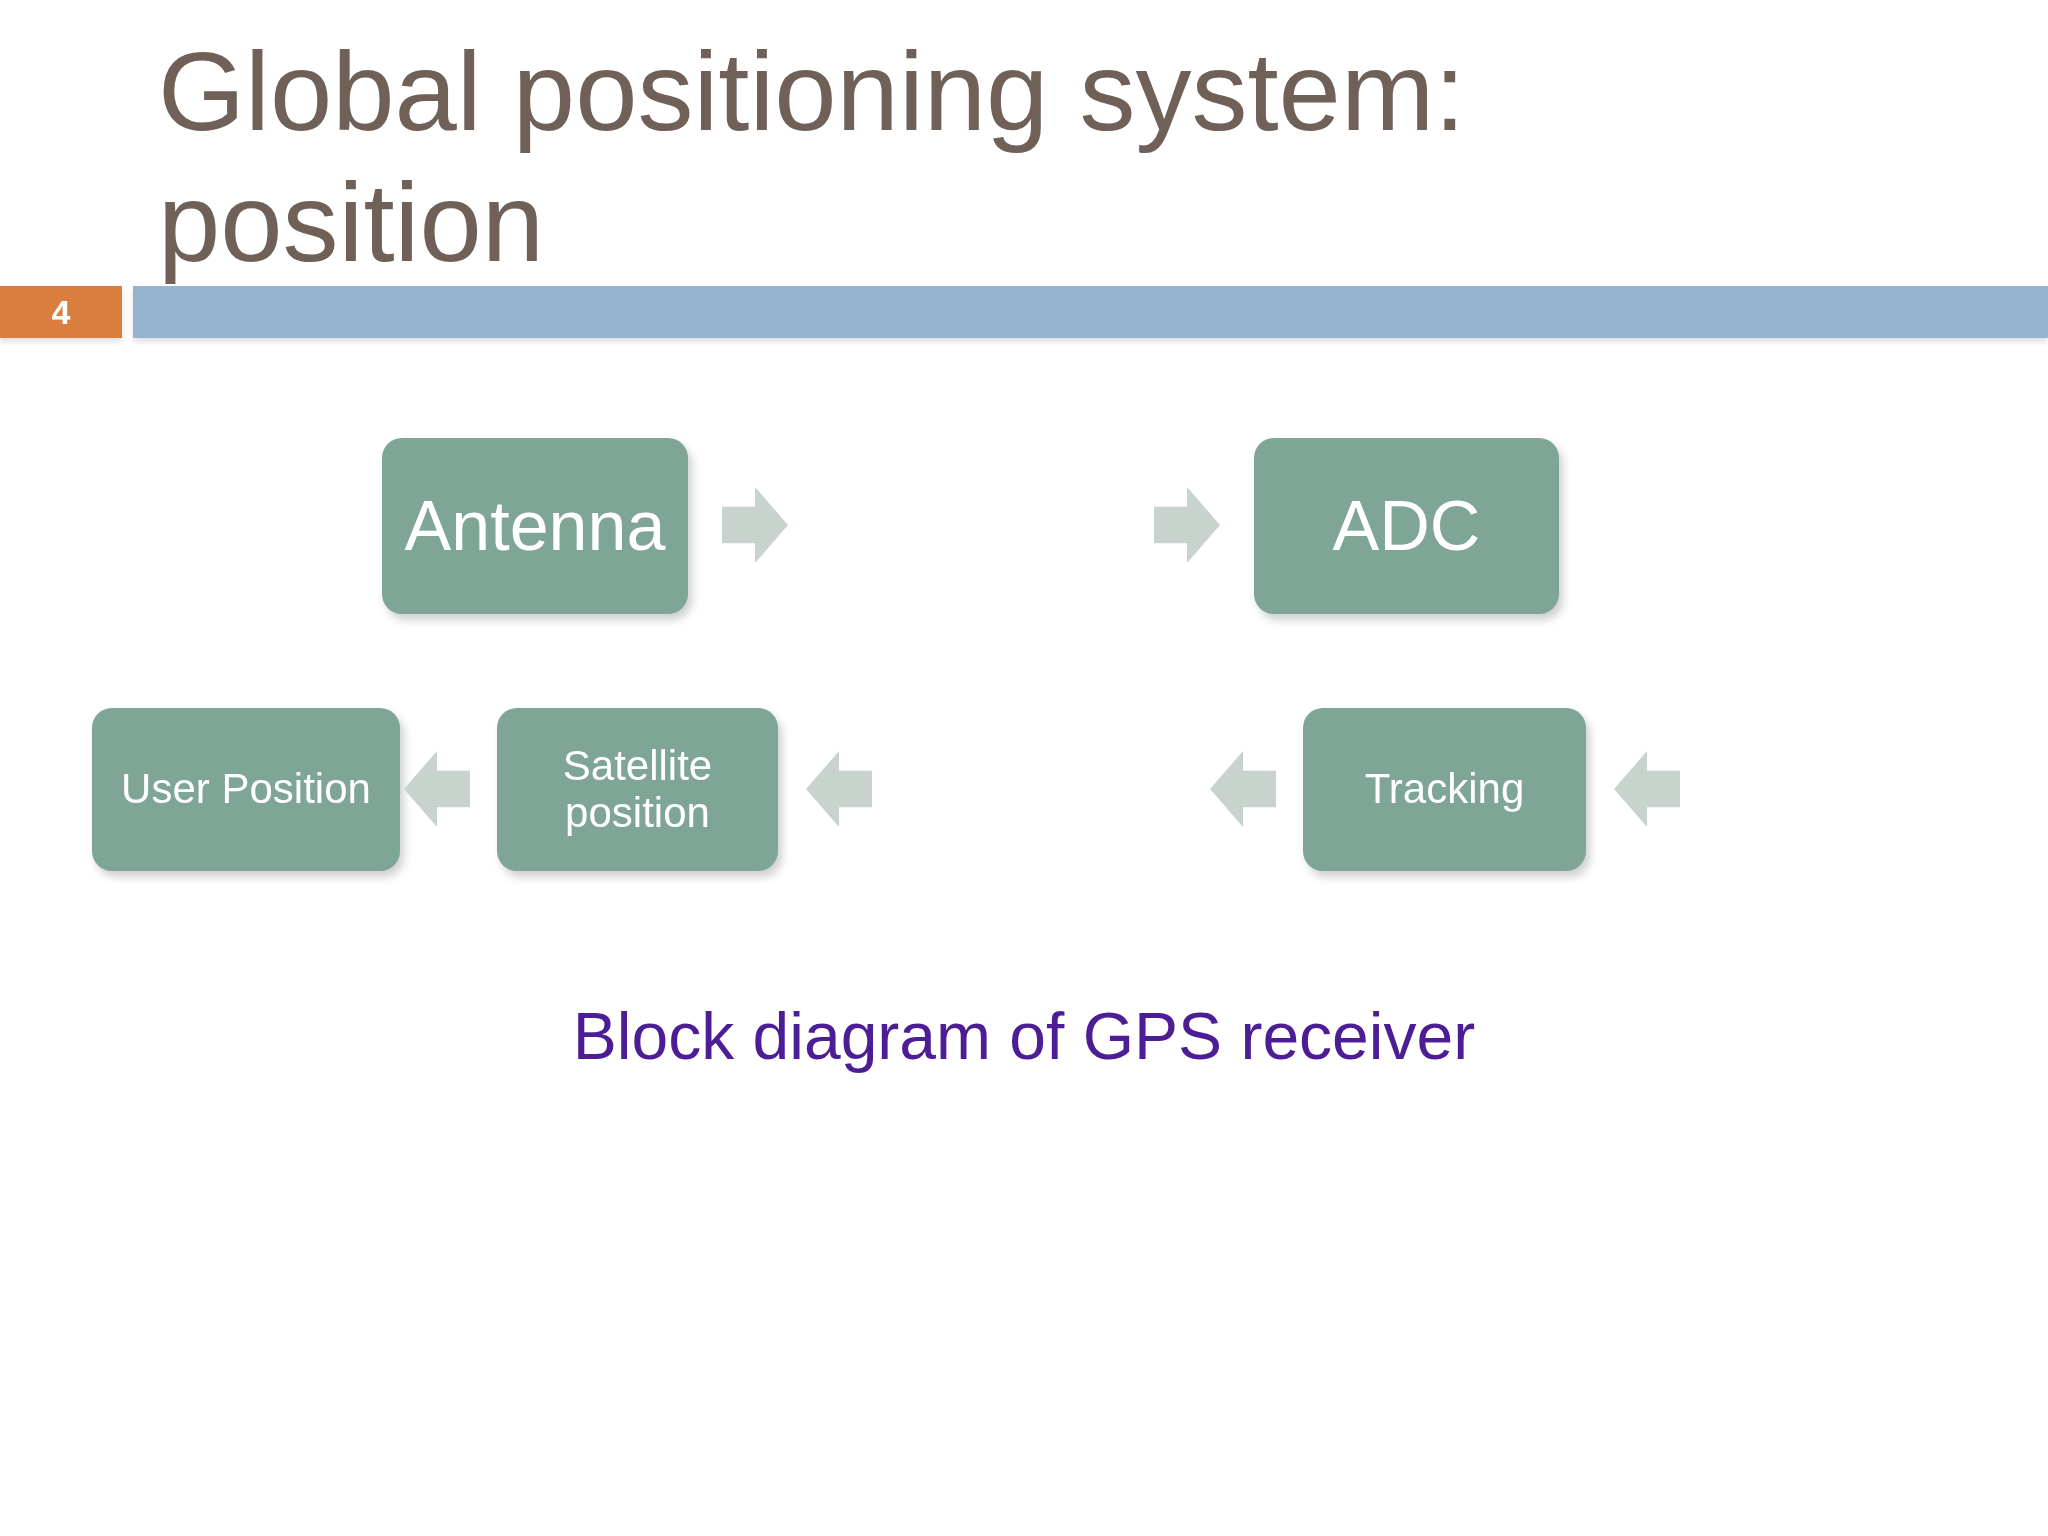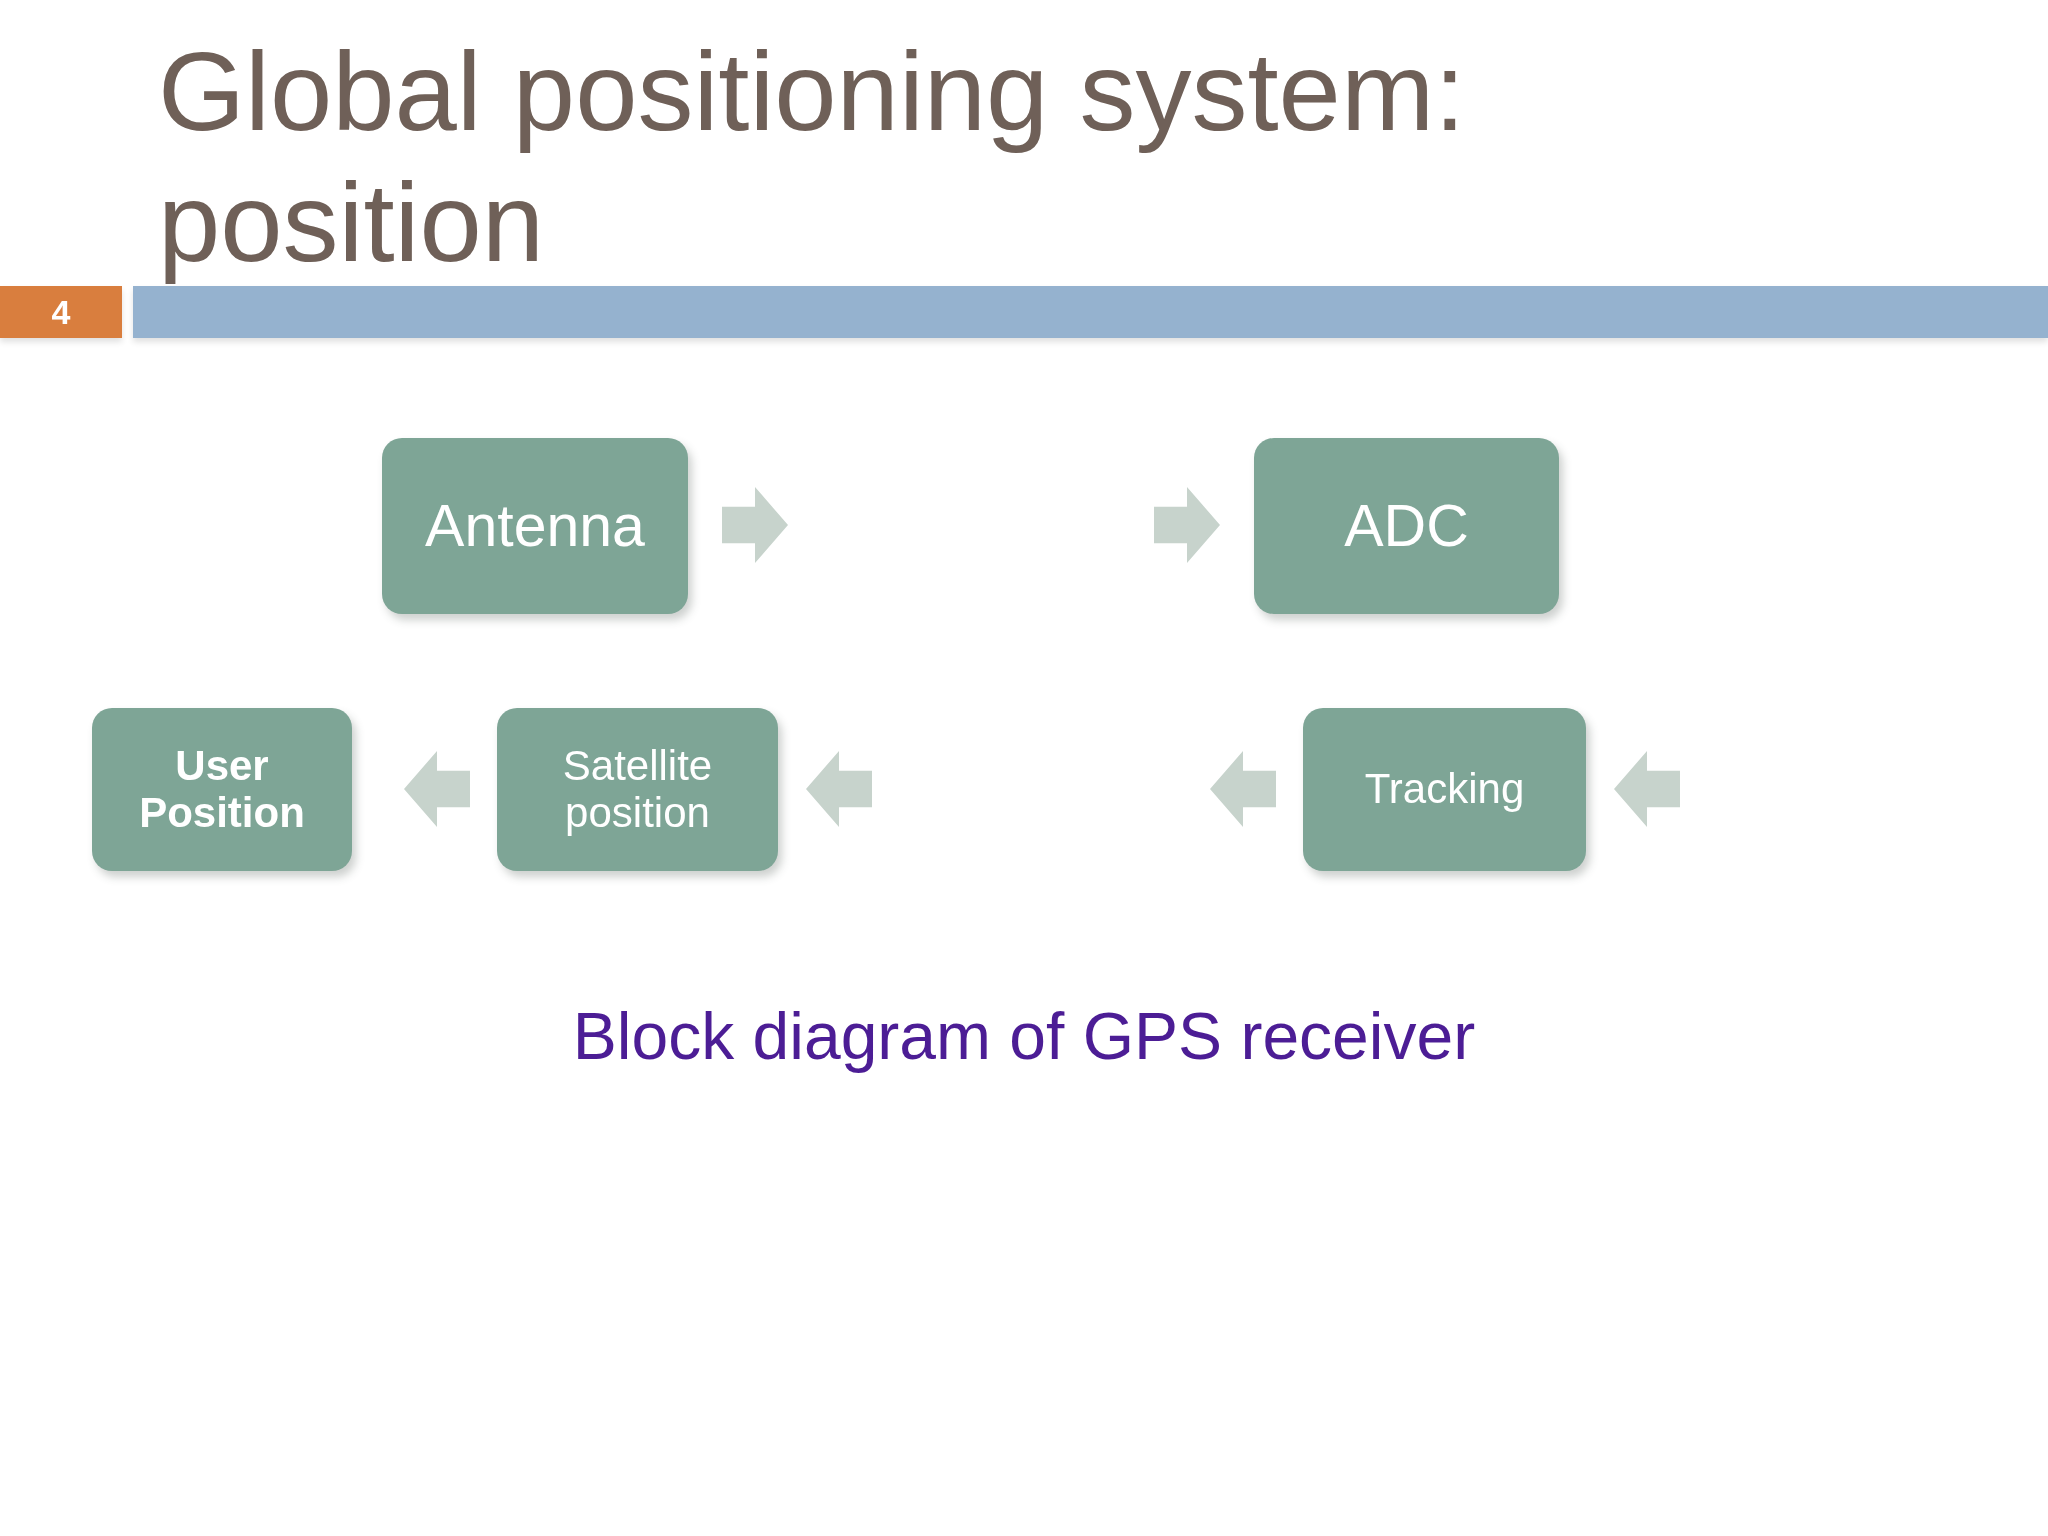"Antenna" .top-row .block, .block.top { font-size: 59px -> 70px }
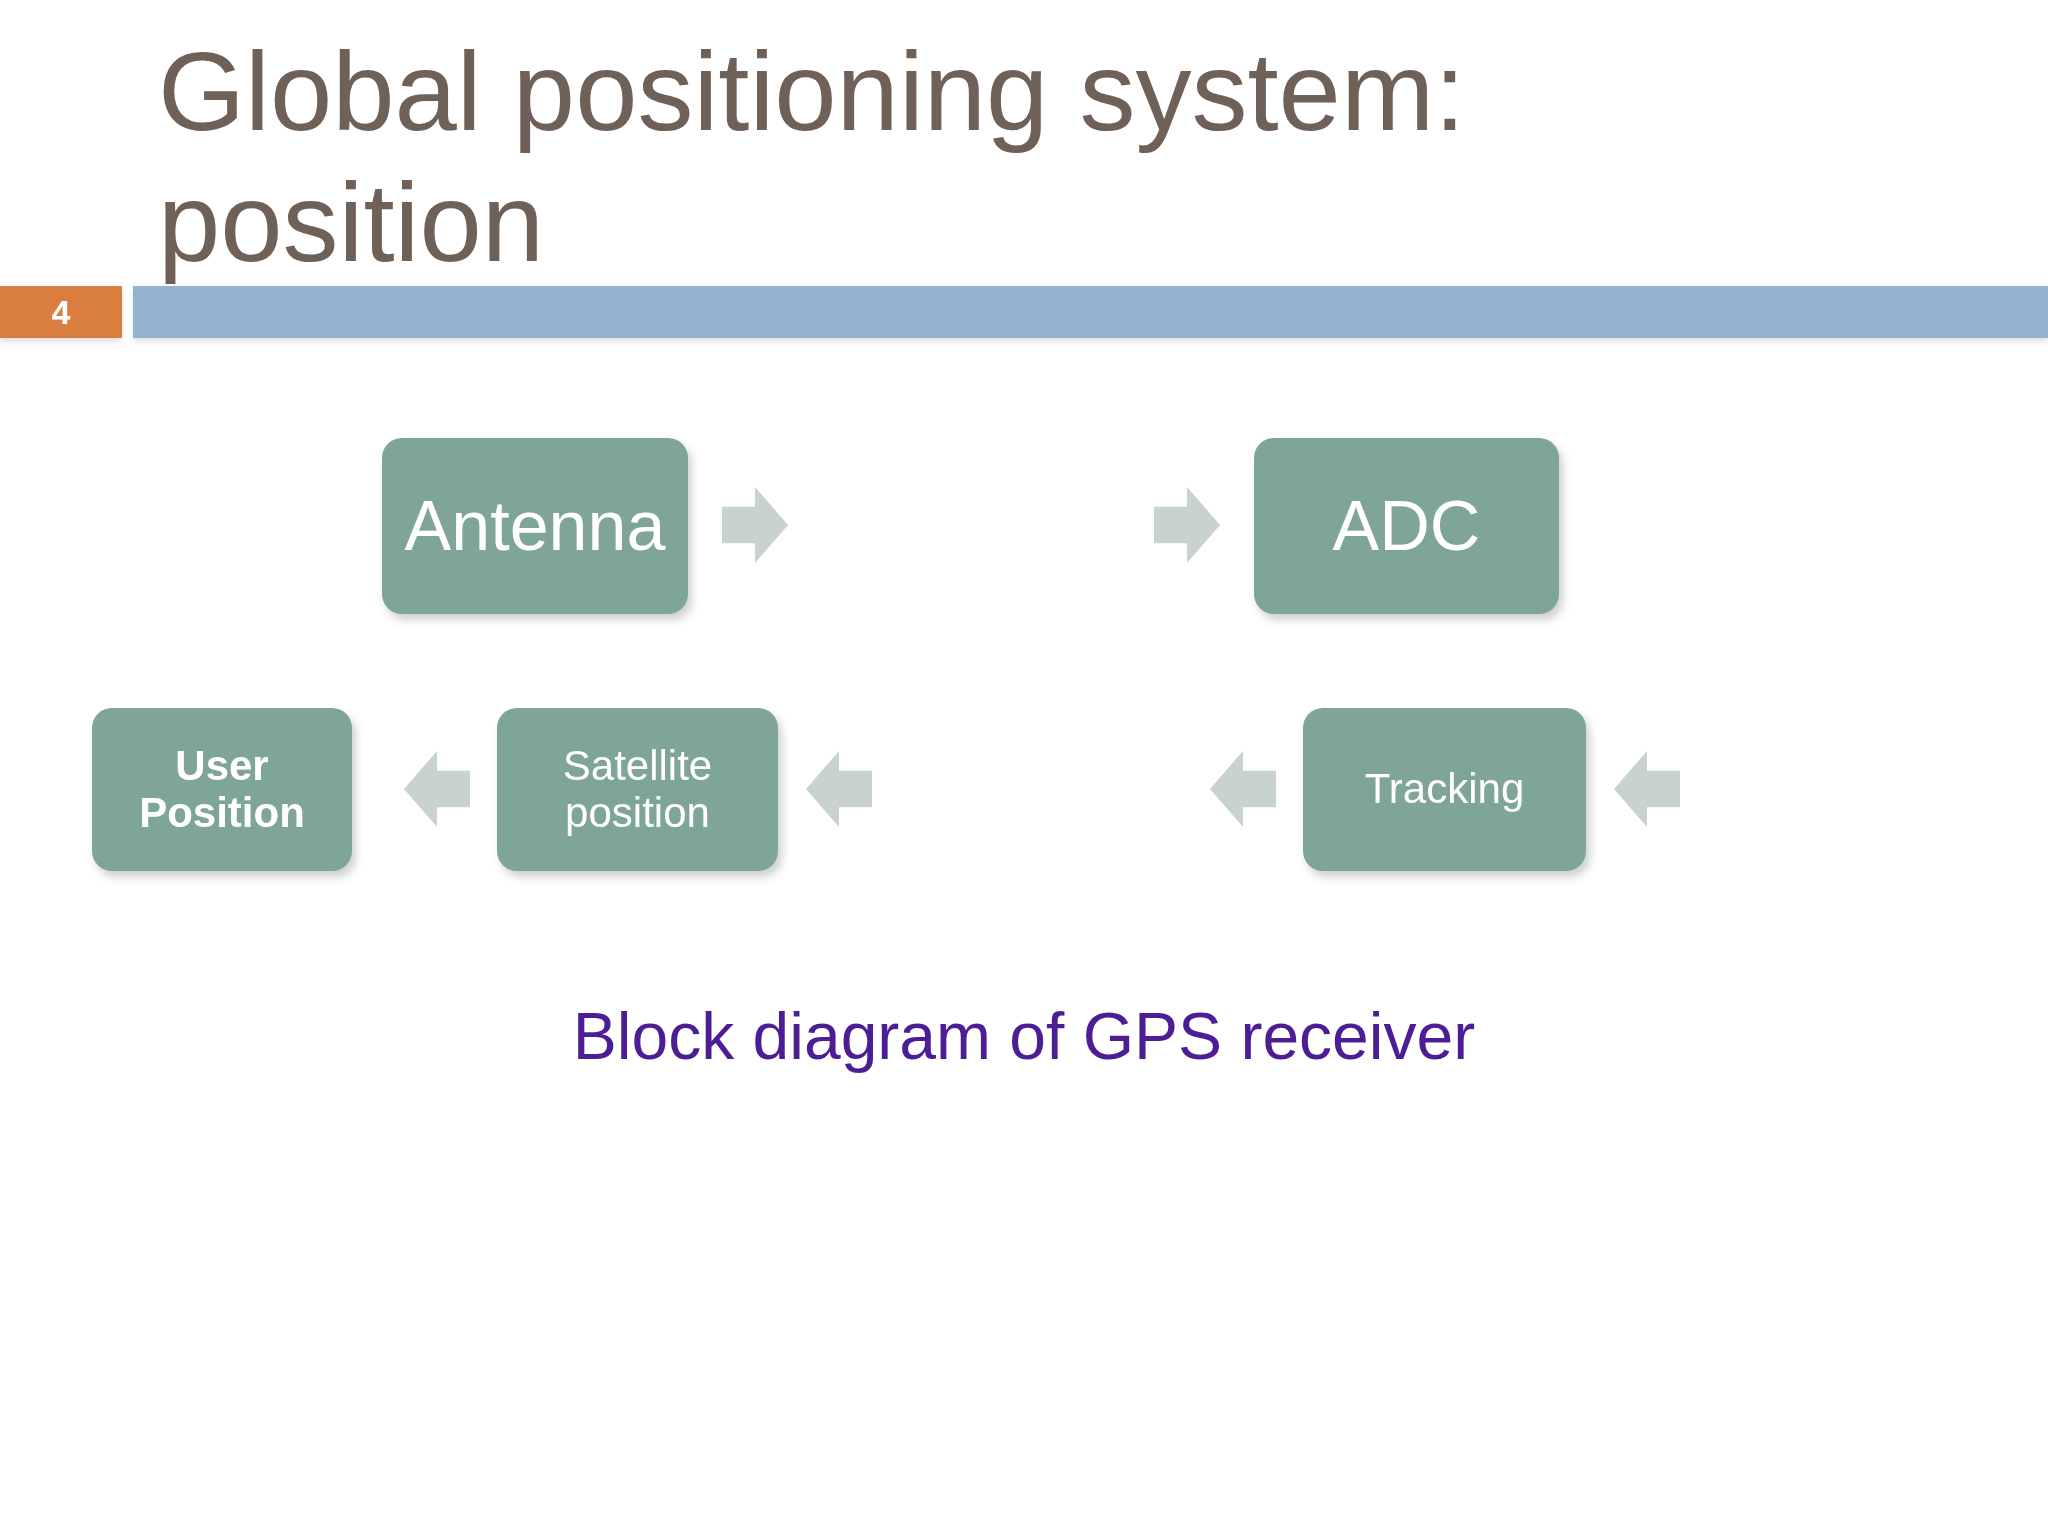"User Position" .b-user { font-weight: bold -> none; width: 260px -> 308px }
